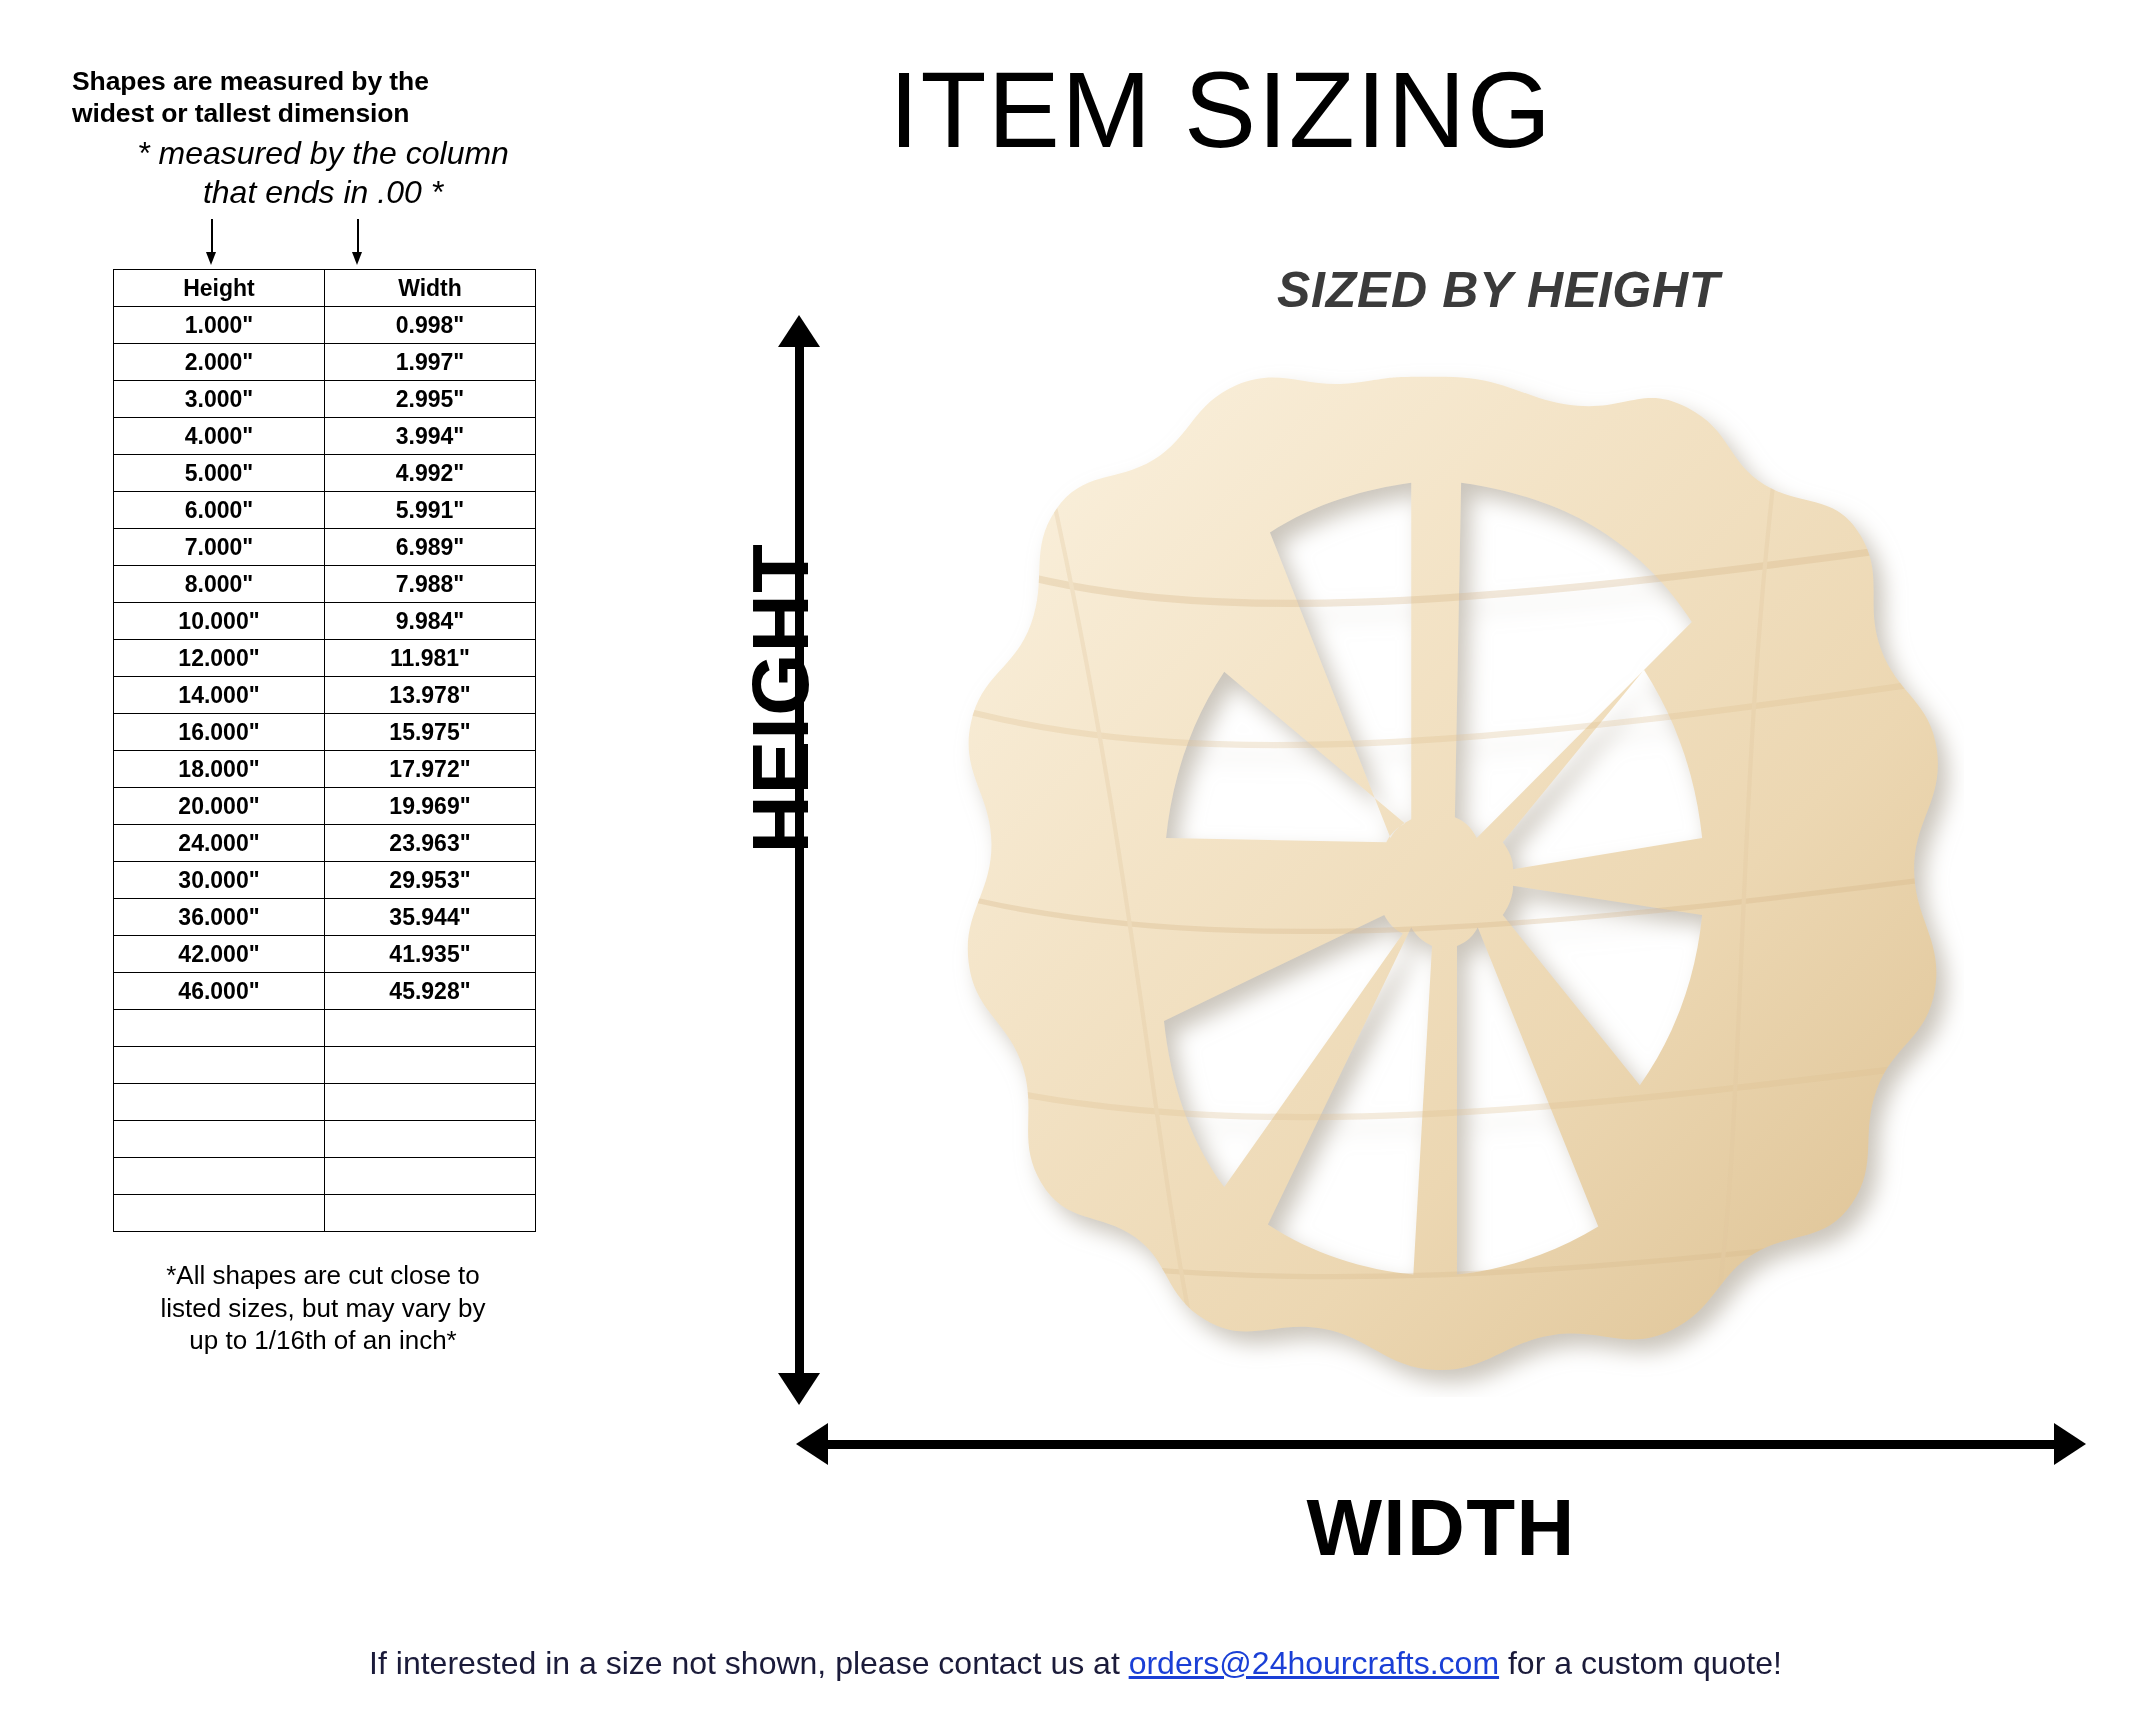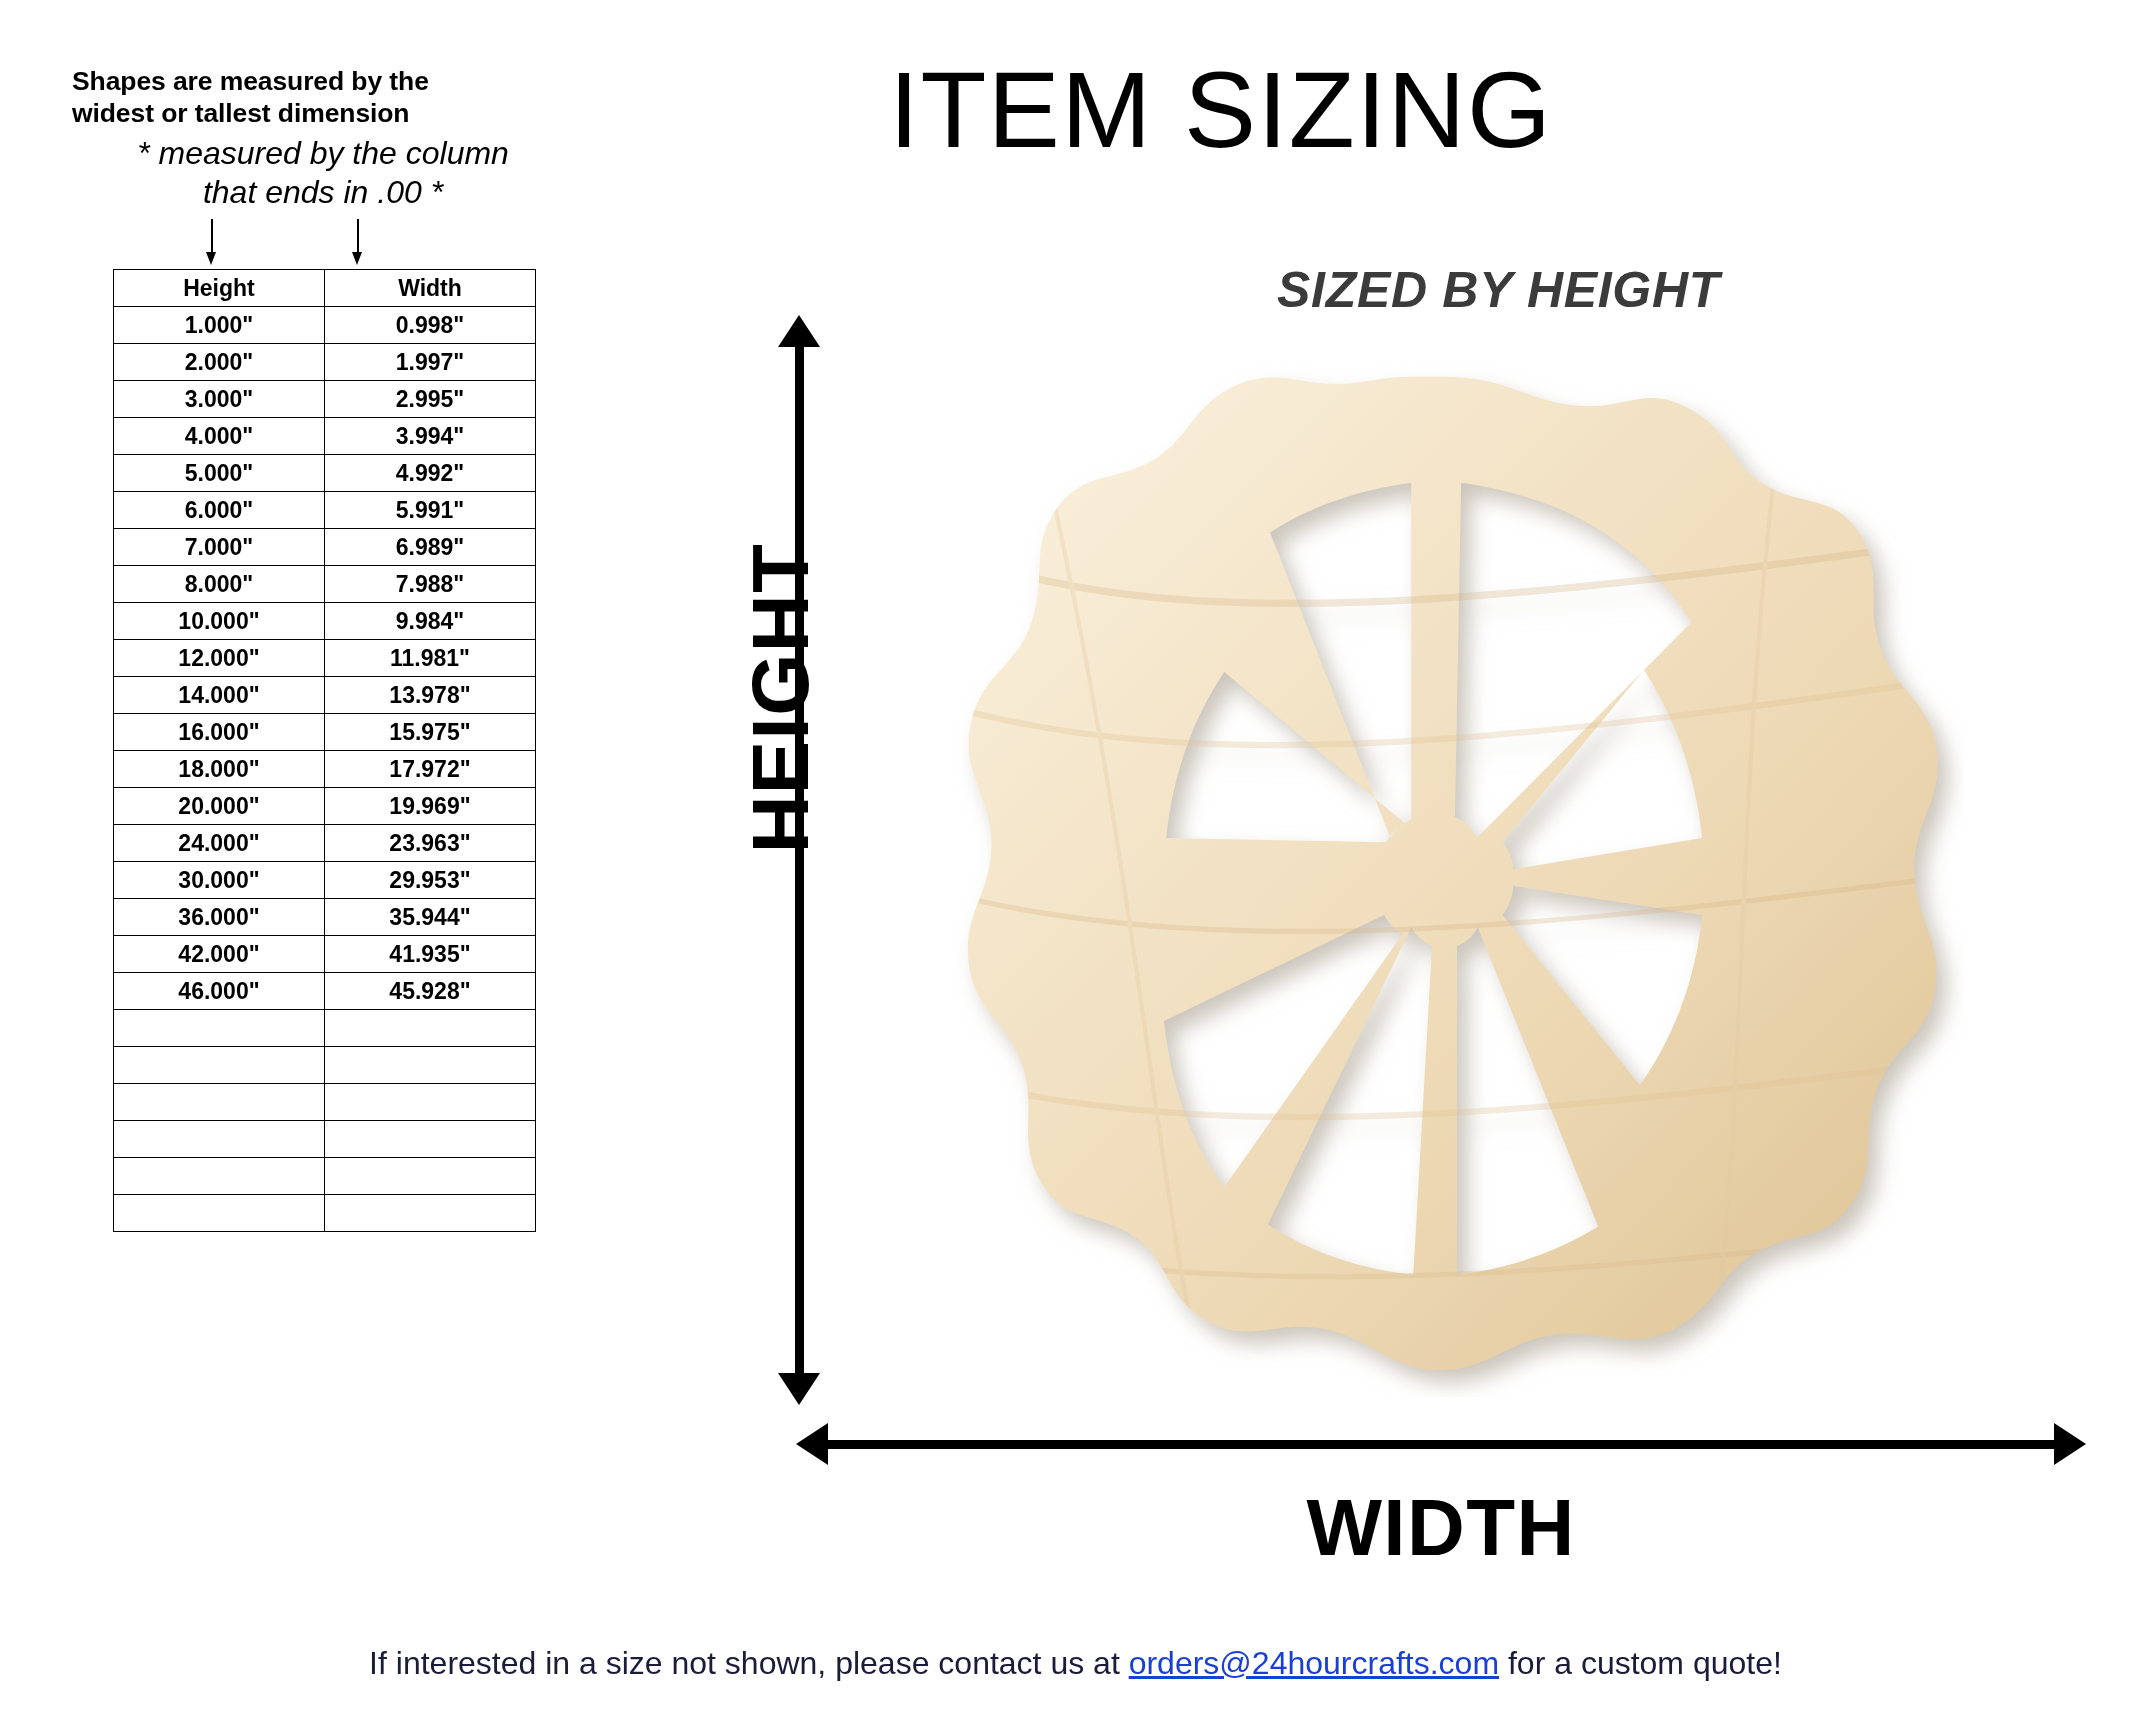"*All shapes are cut close" div.note-bottom { html: none -> <div> <div>*All shapes are cut close to</div> <div>listed sizes, but may vary by</div> <div>up to 1/16th of an inch*</div> </div> }
